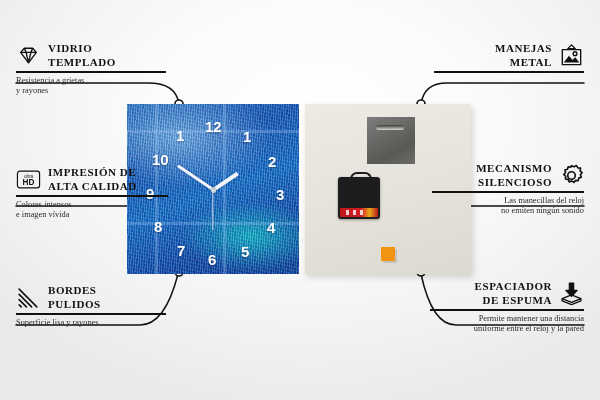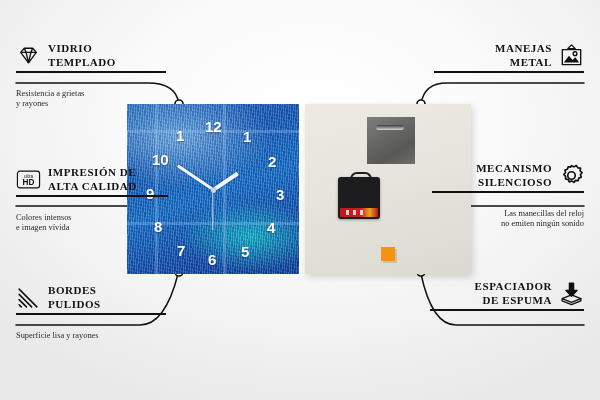"Resistencia a grietas" .desc { margin-top: 16px -> 3px }
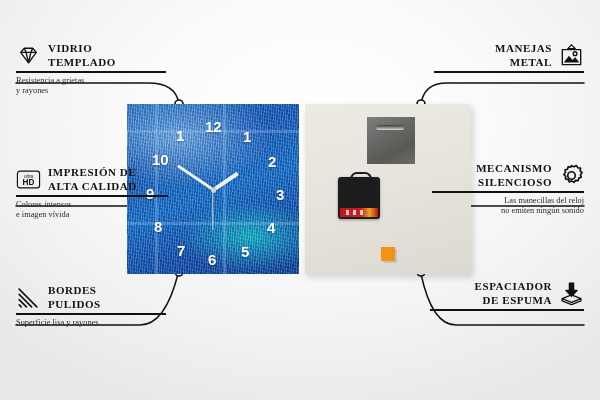"Permite mantener una distancia" div.desc { html: none -> <div>Permite mantener una distancia uniforme entre el reloj y la pared</div> }
